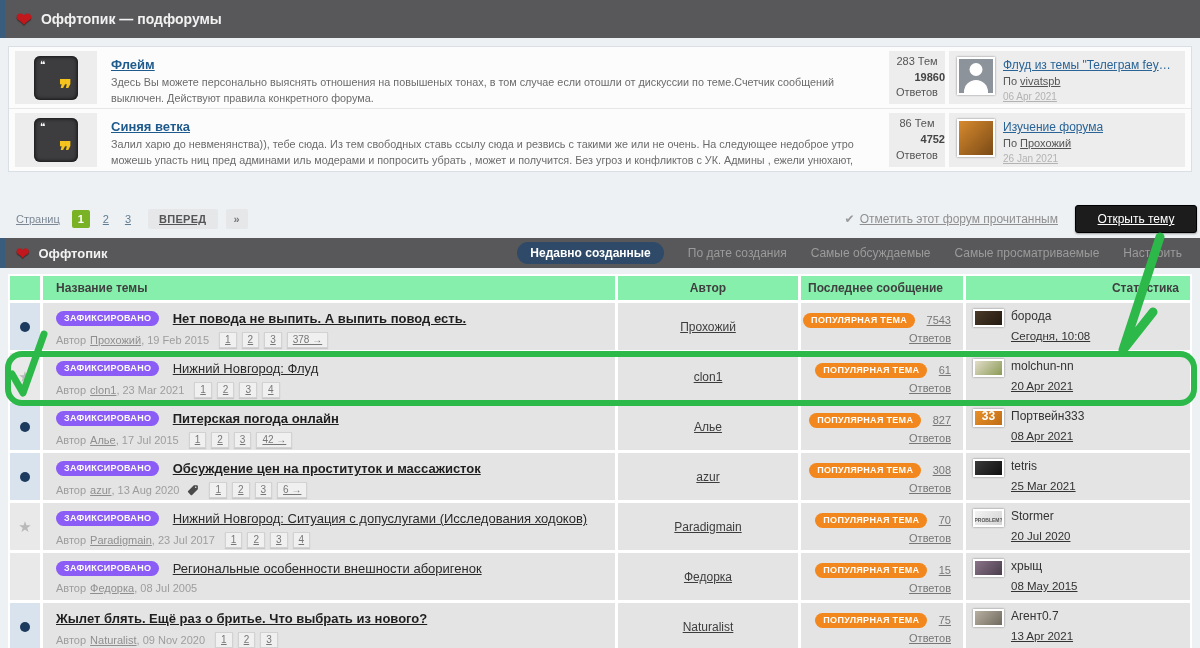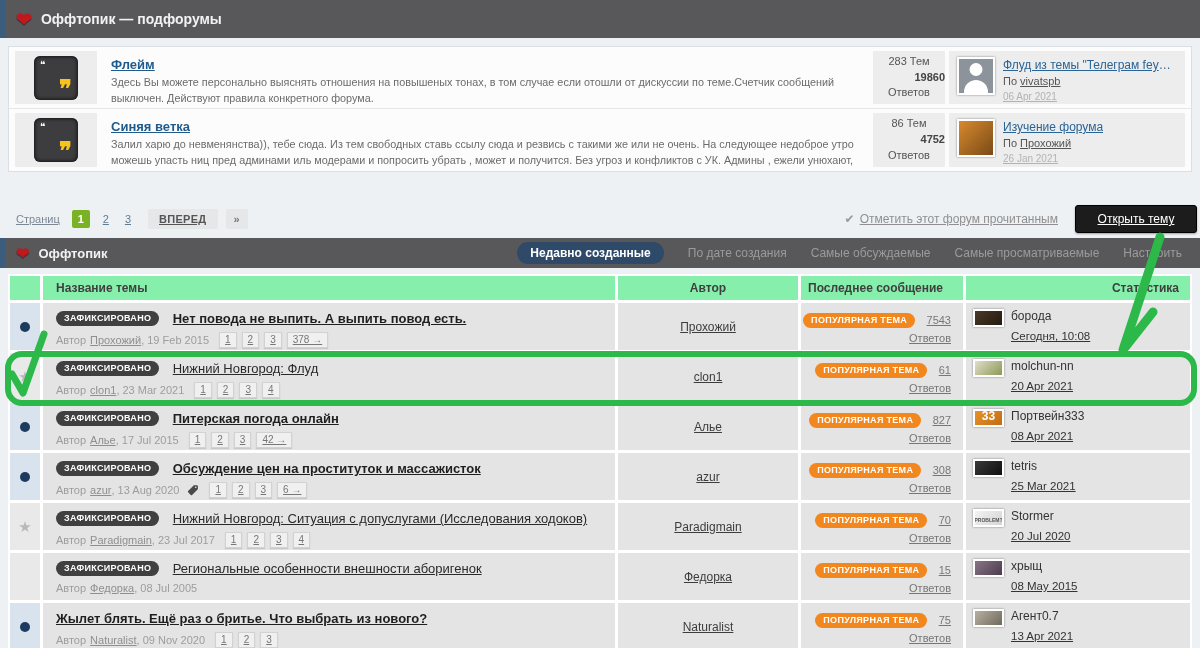"283 Тем" .fstats { width: 72px -> 56px }
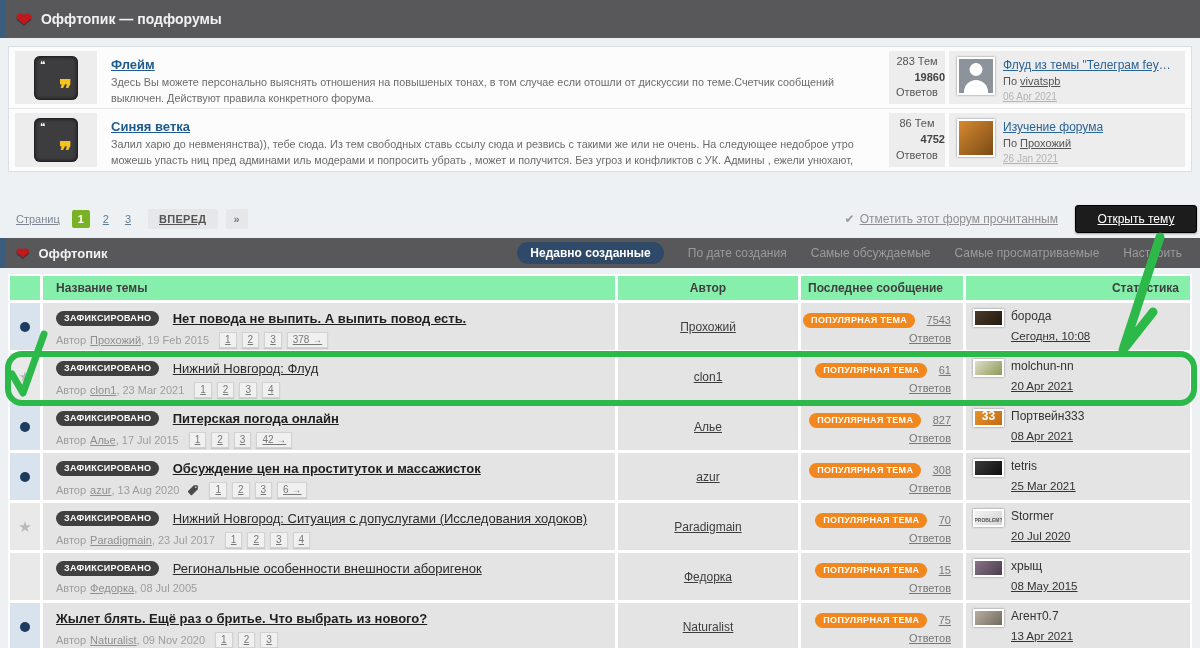"ЗАФИКСИРОВАНО" .badge-pinned { background: #404040 -> #8b5cf6 }
